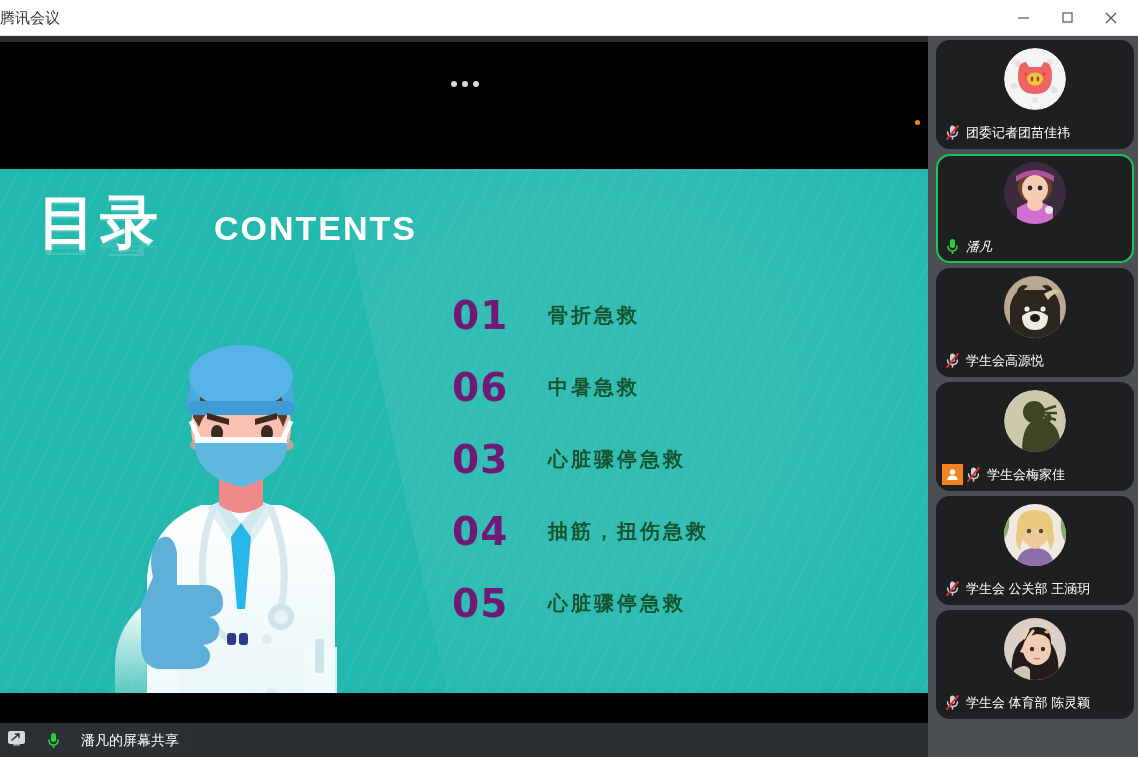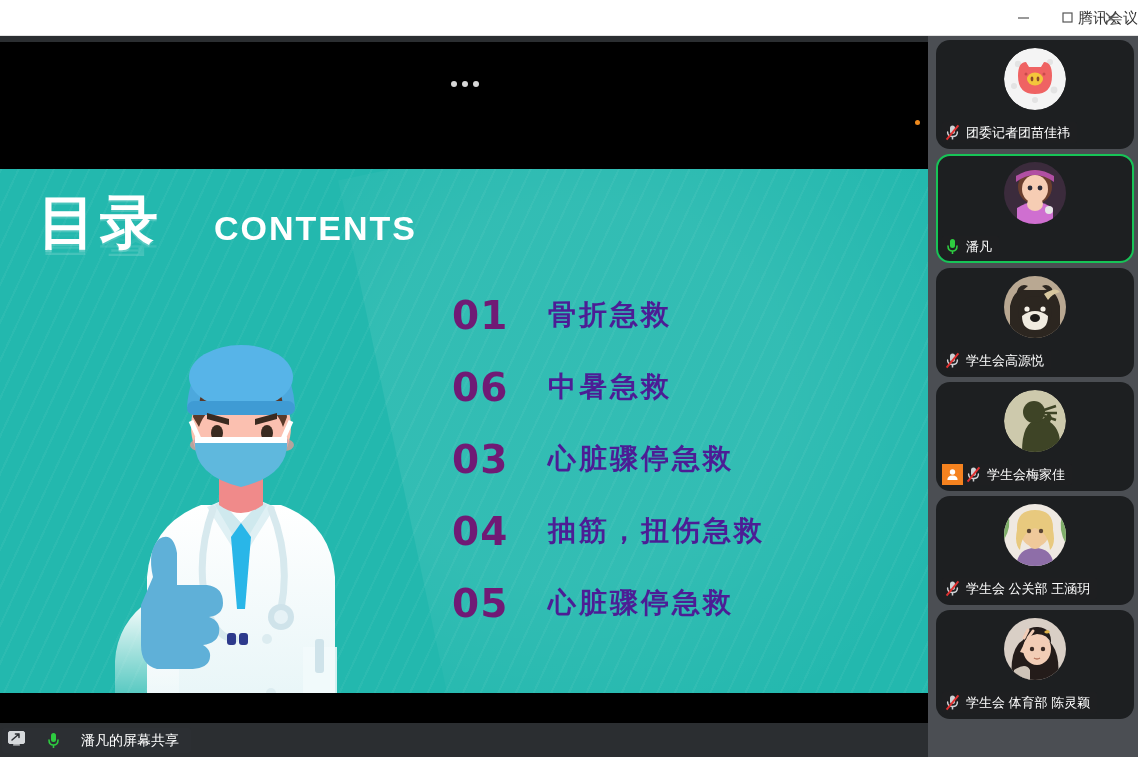"腾讯会议" #titlebar .title { text-align: right -> left }
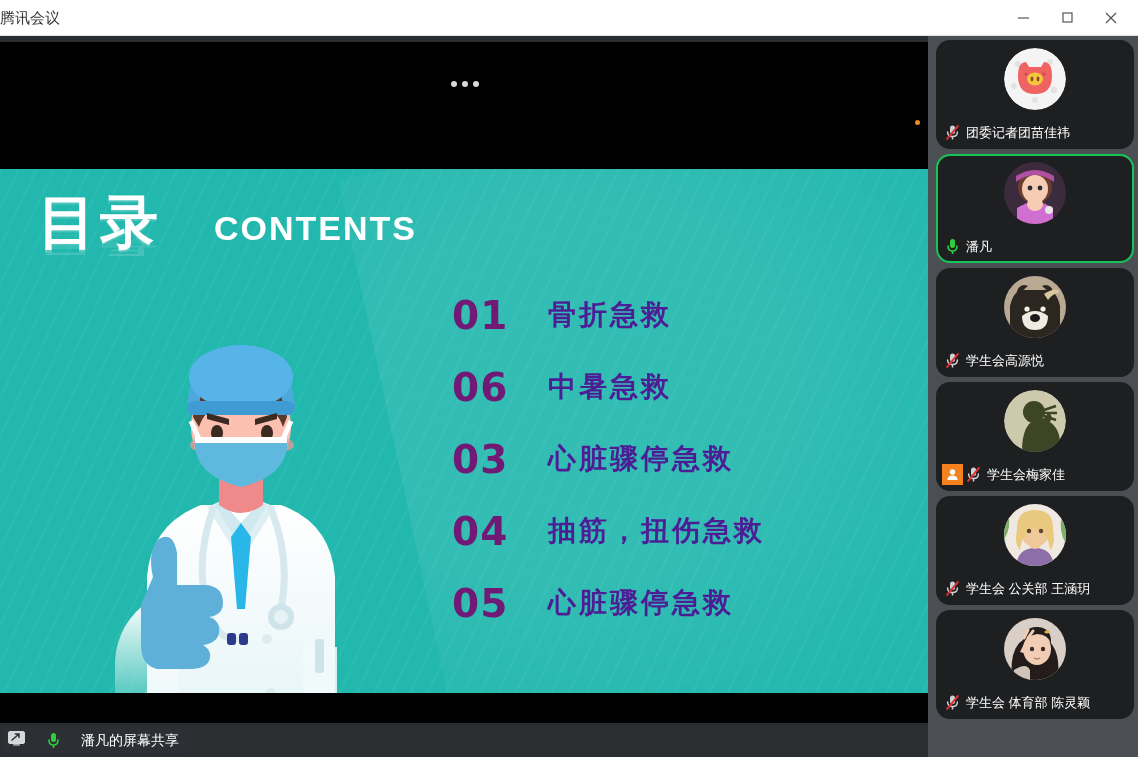"潘凡" .tile.active { font-style: none -> italic }
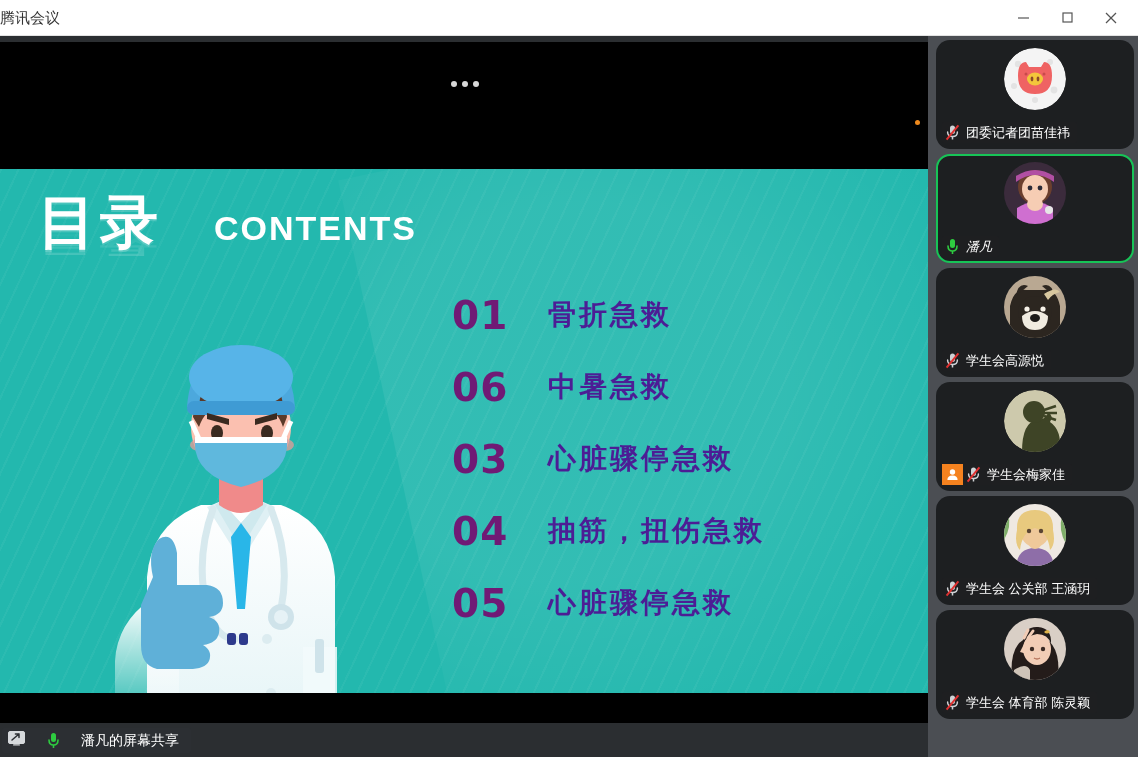"骨折急救" .toc-text { color: #4c1d95 -> #14532d; font-size: 28px -> 20px }
